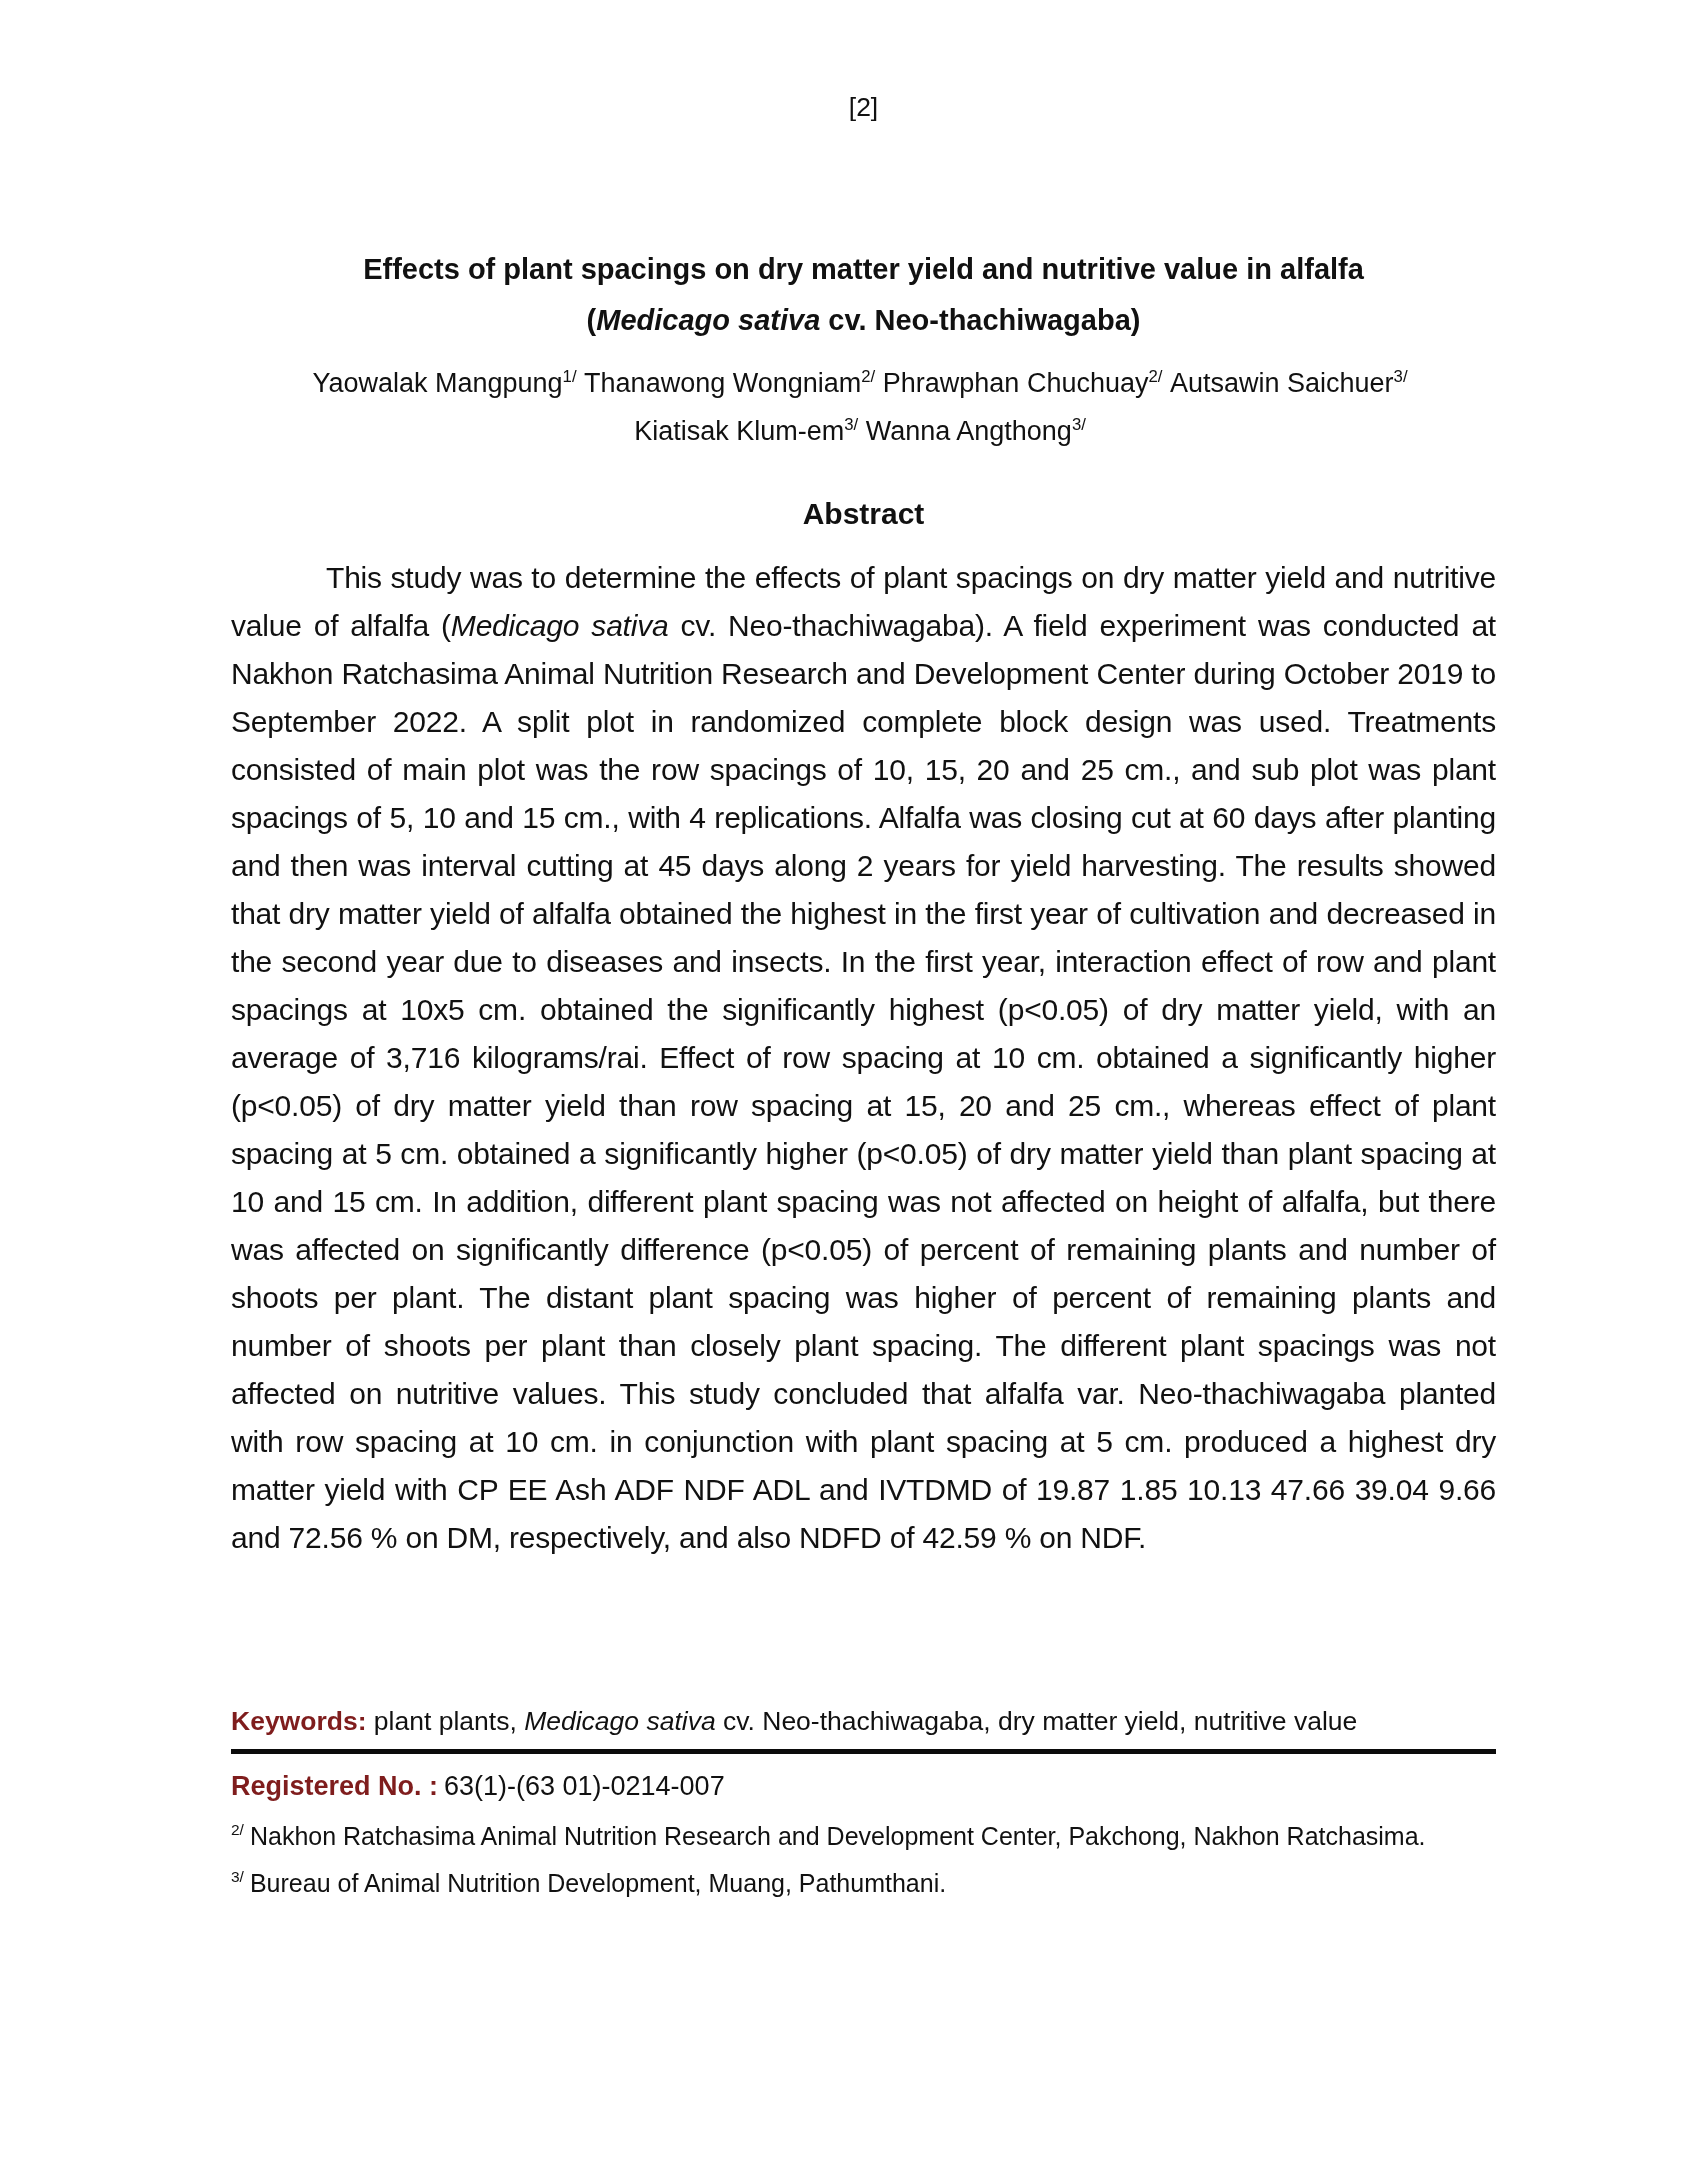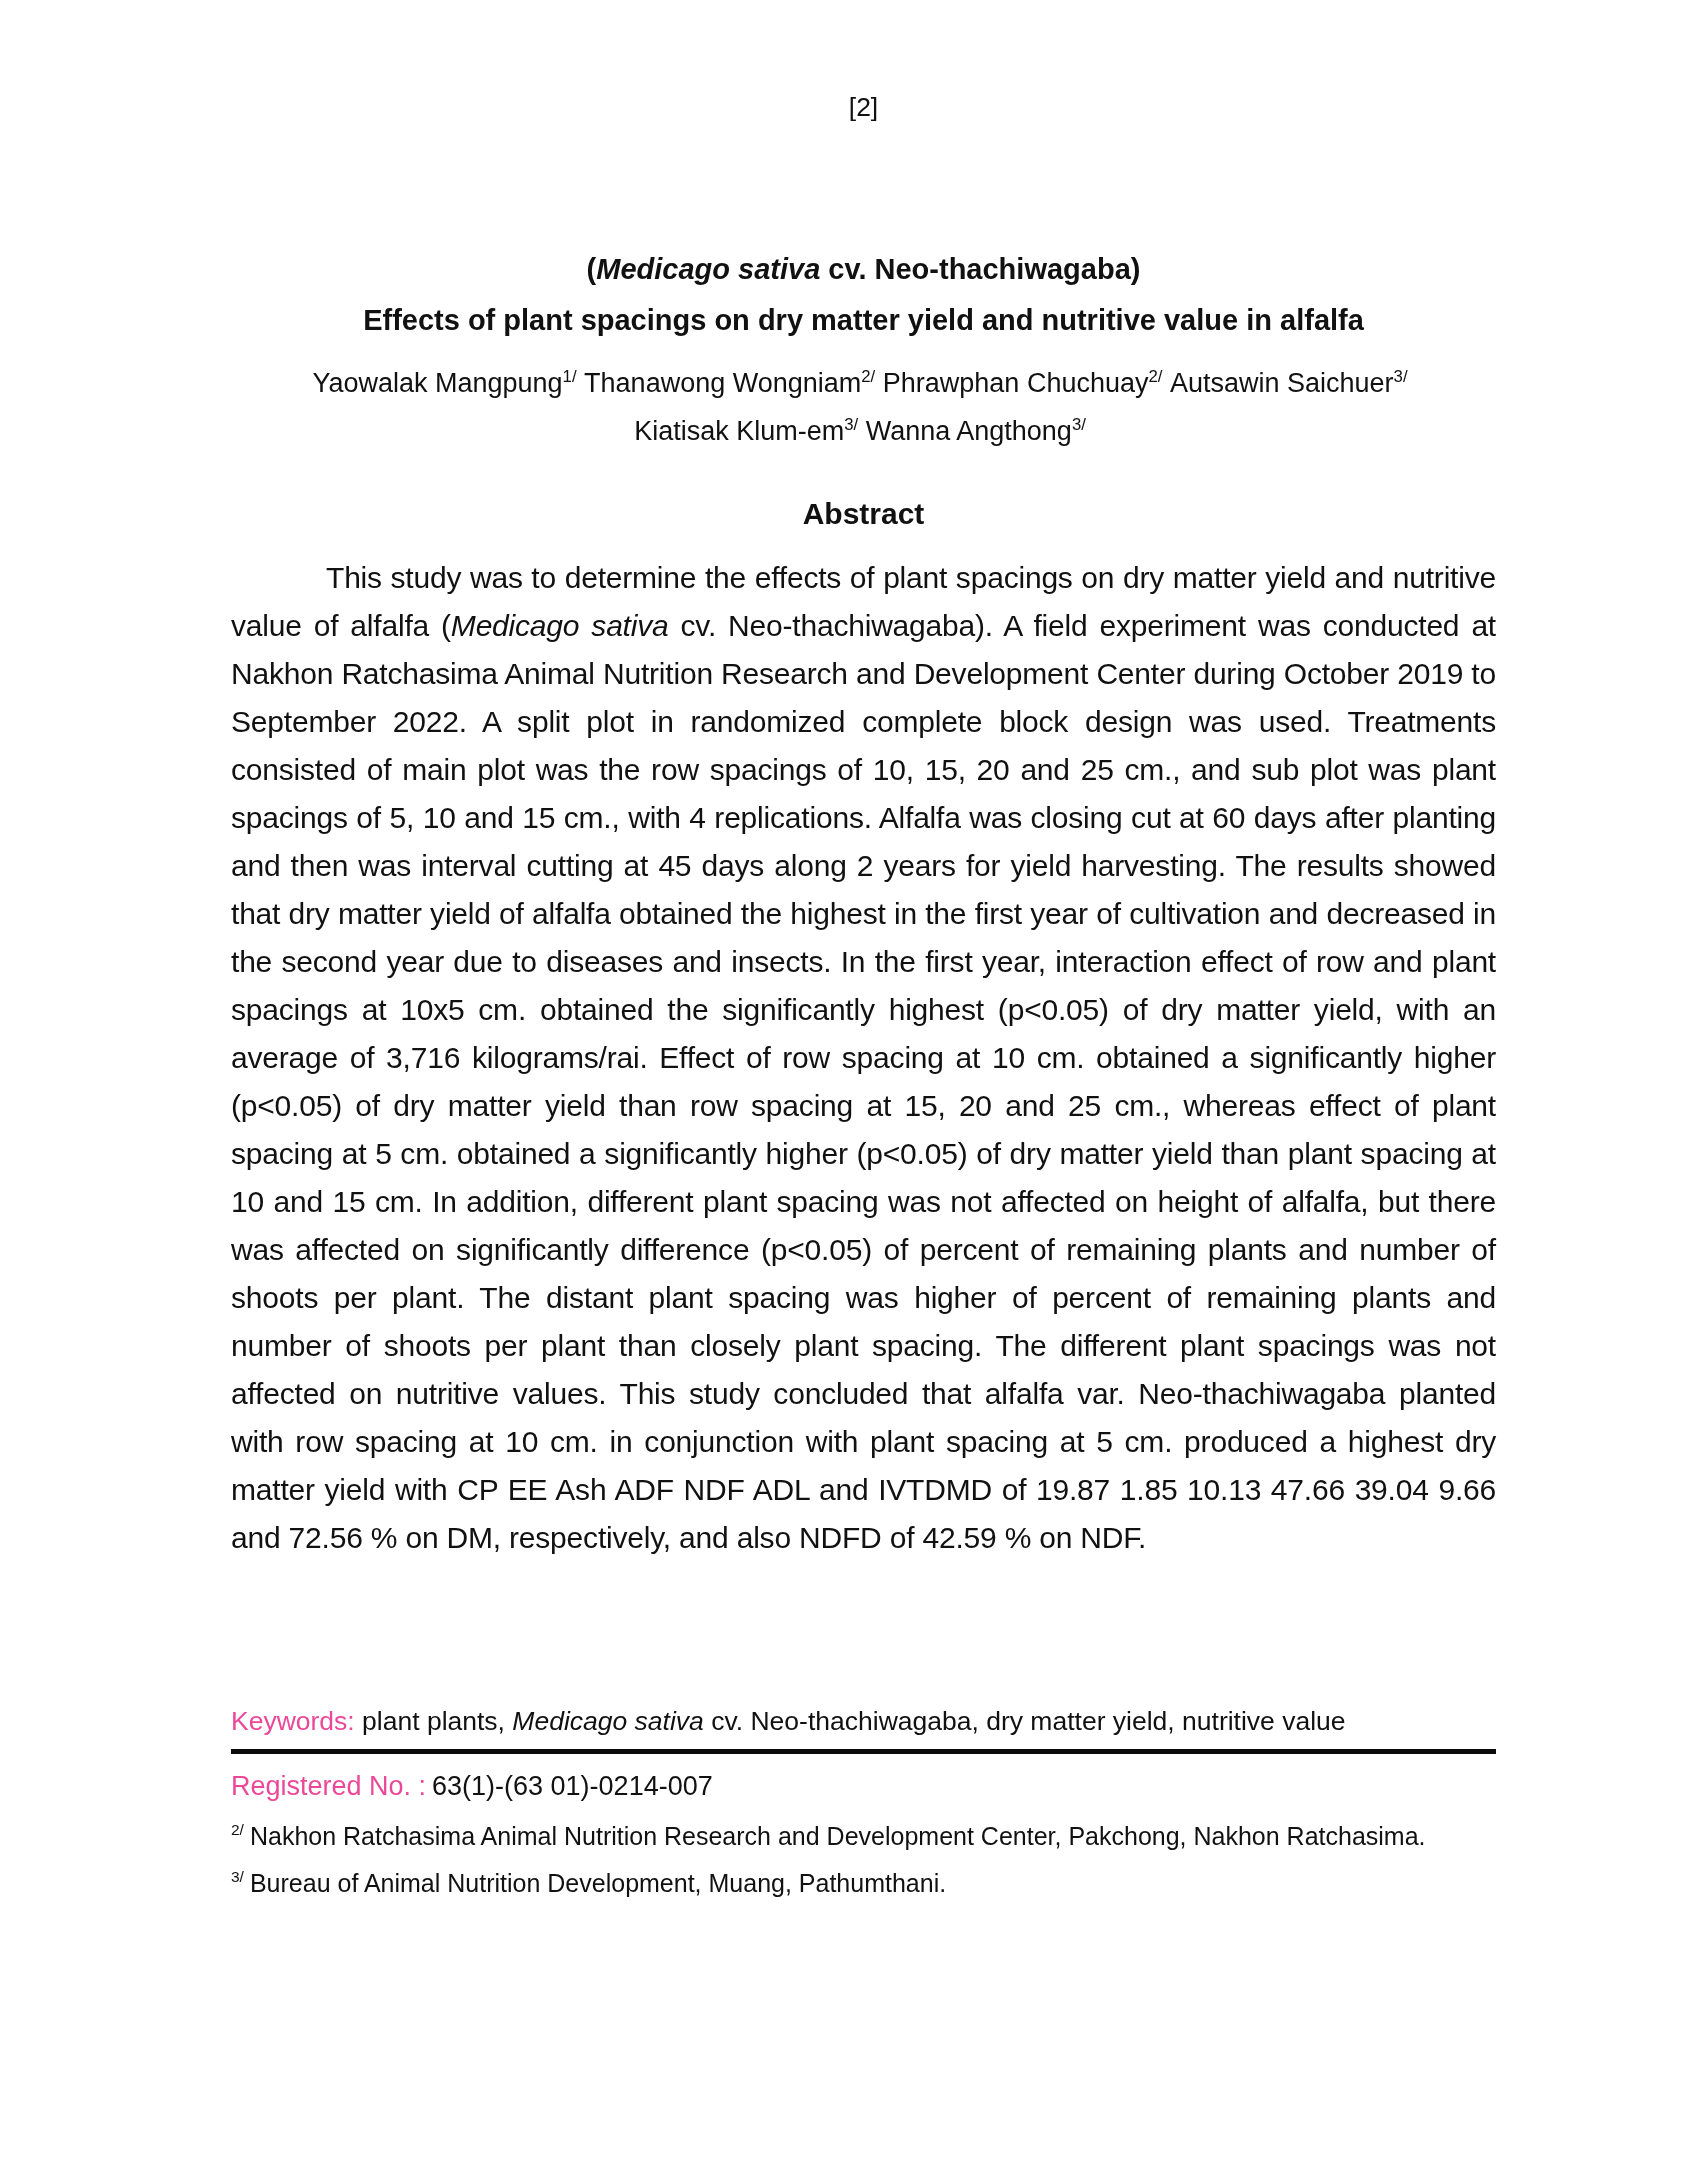"(Medicago sativa cv. Neo-thachiwagaba)" span.t-line { order: before "Effects of plant spacings on" -> after "Effects of plant spacings on" }
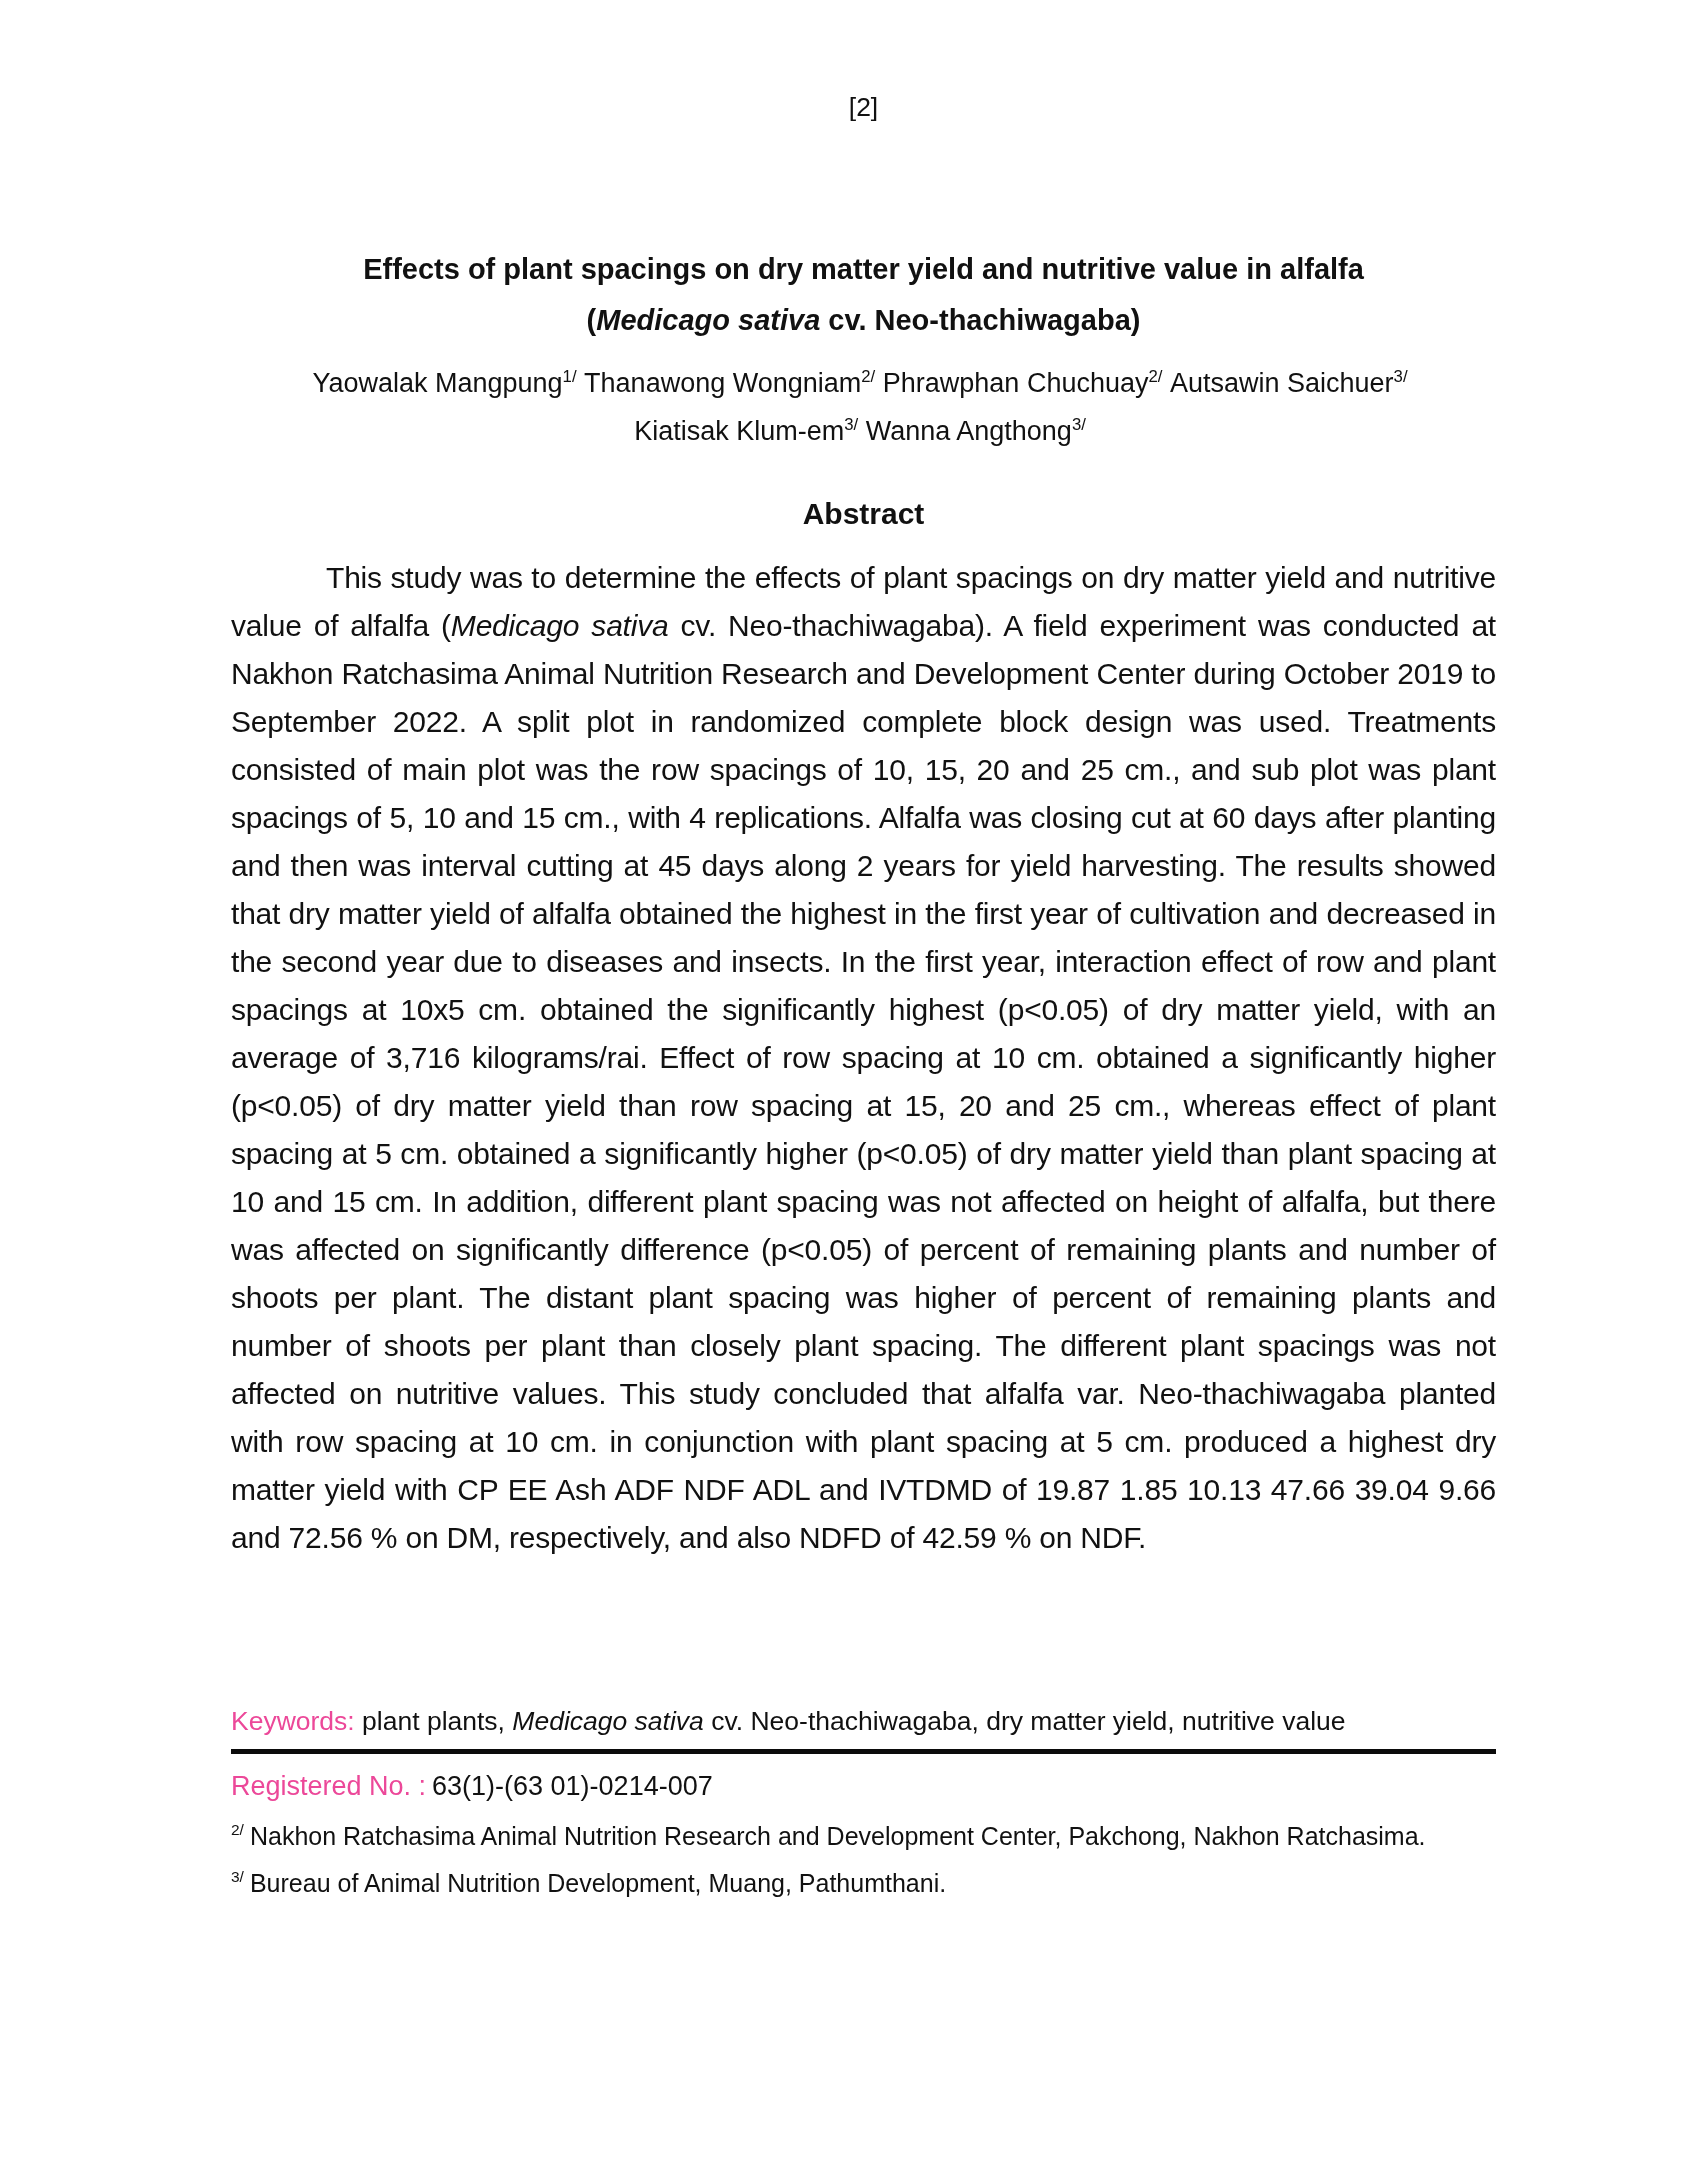"Keywords:" b, strong { color: #ec4899 -> #7f1d1d; font-weight: normal -> bold }
